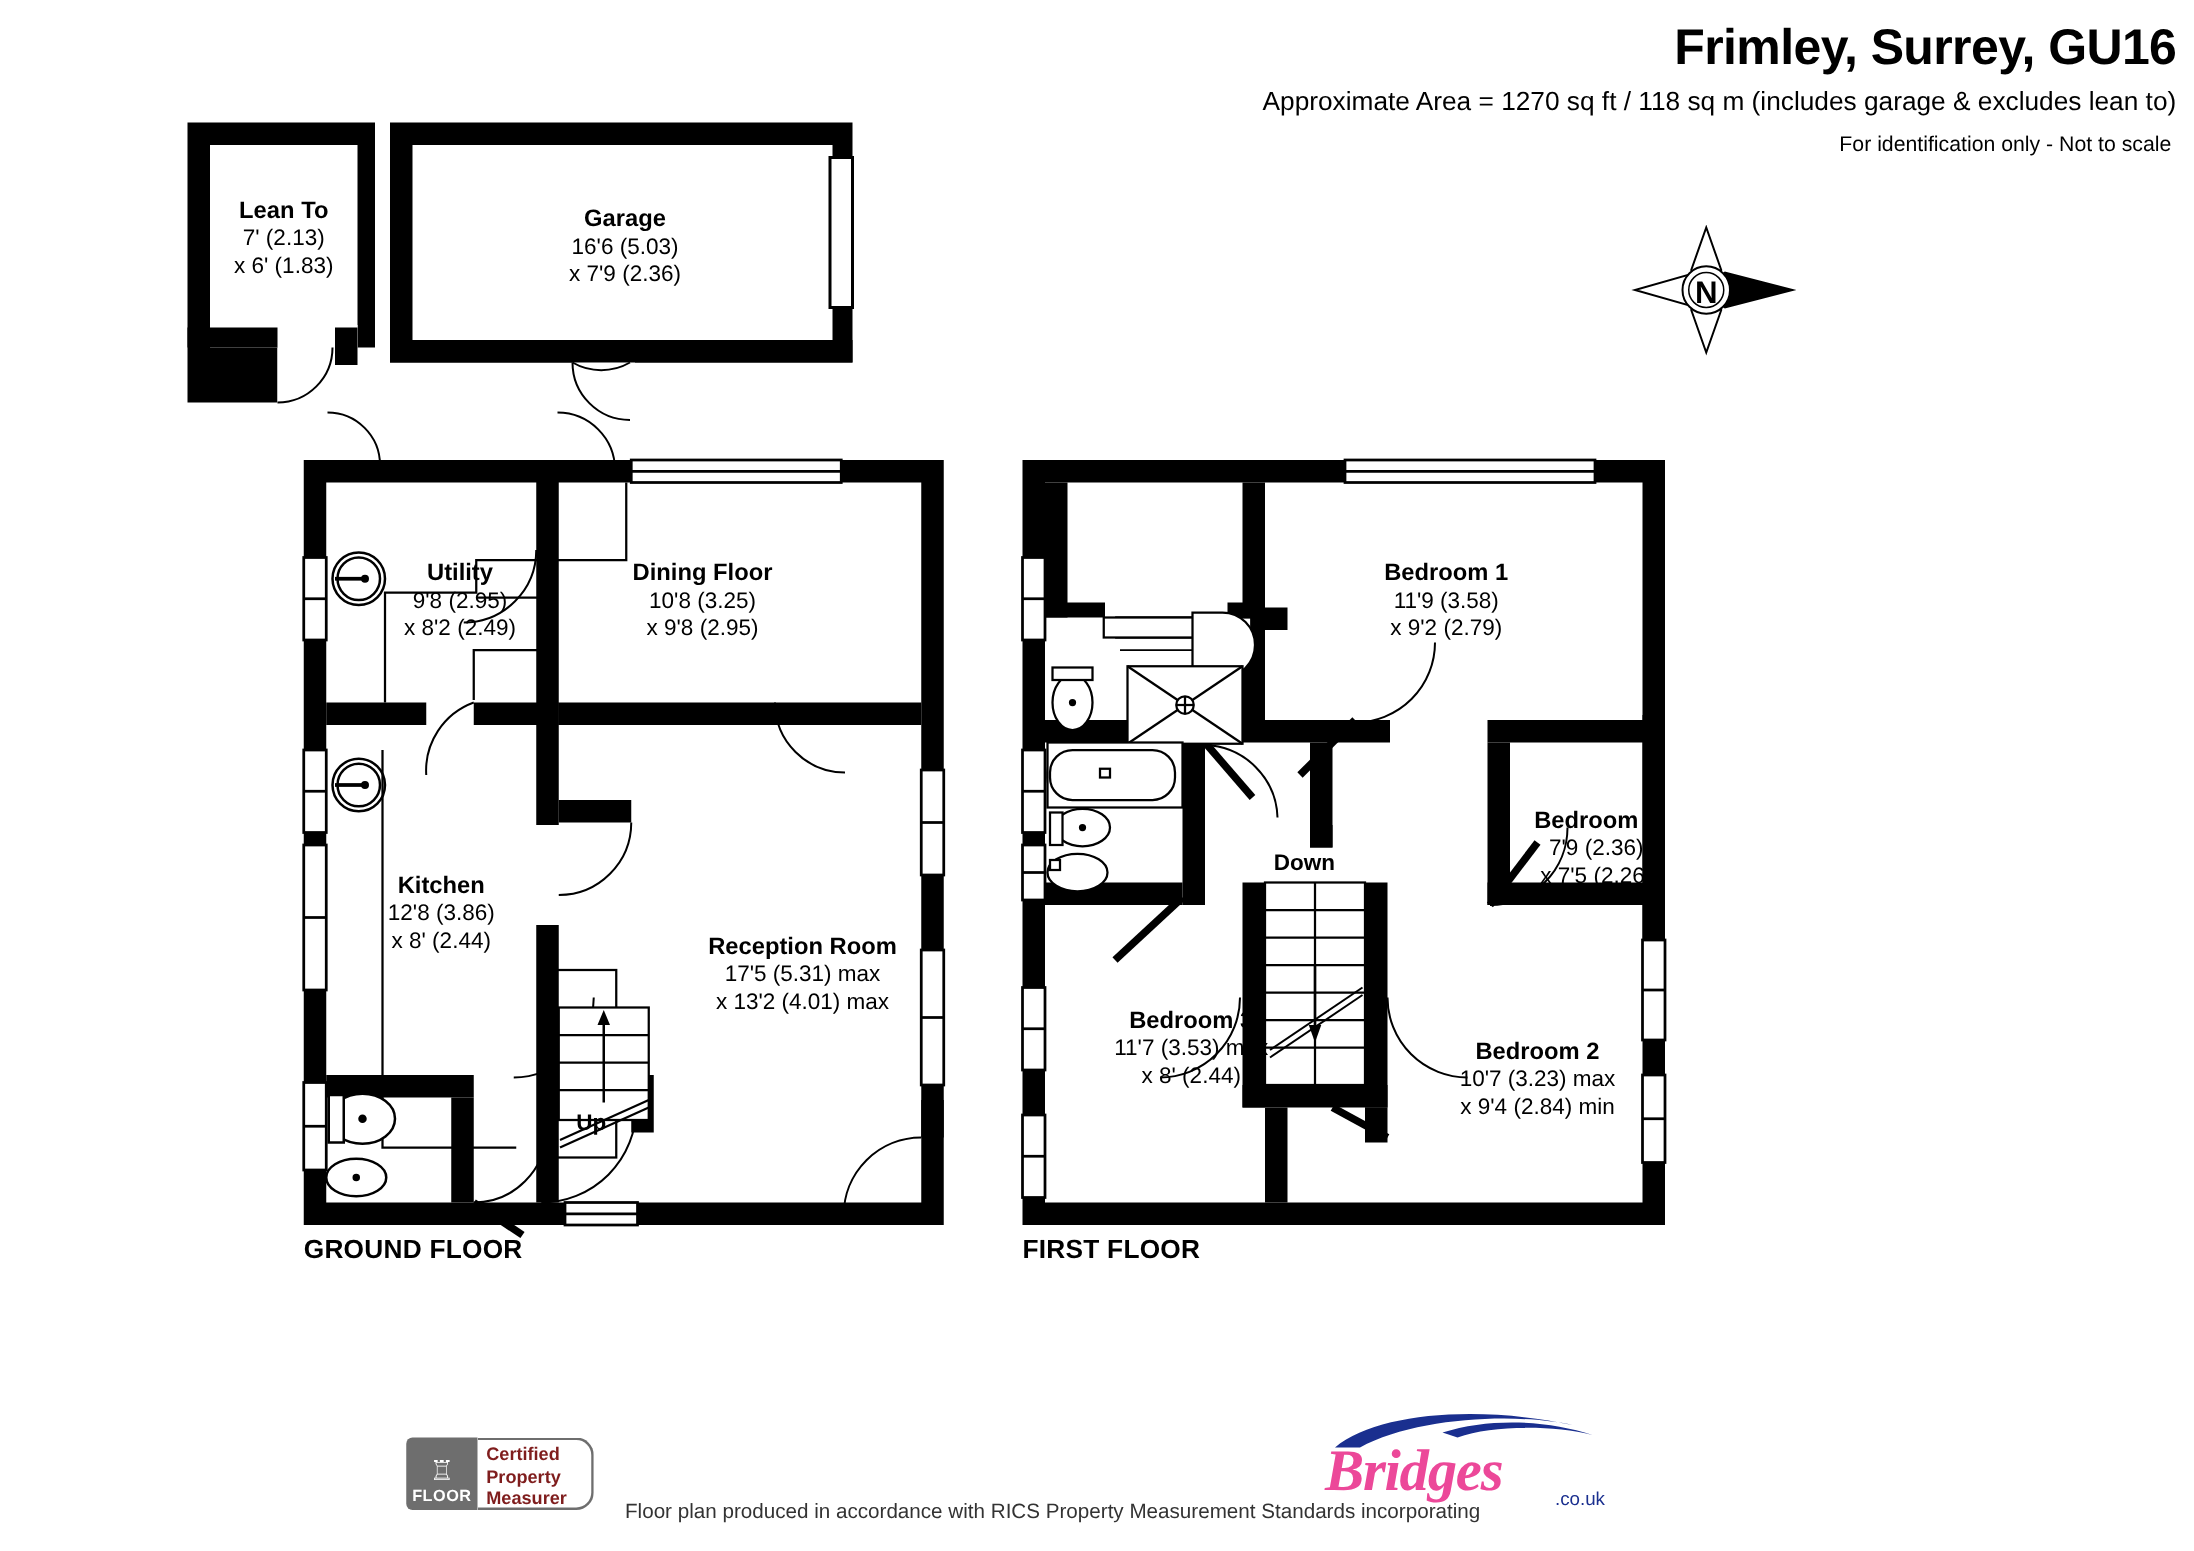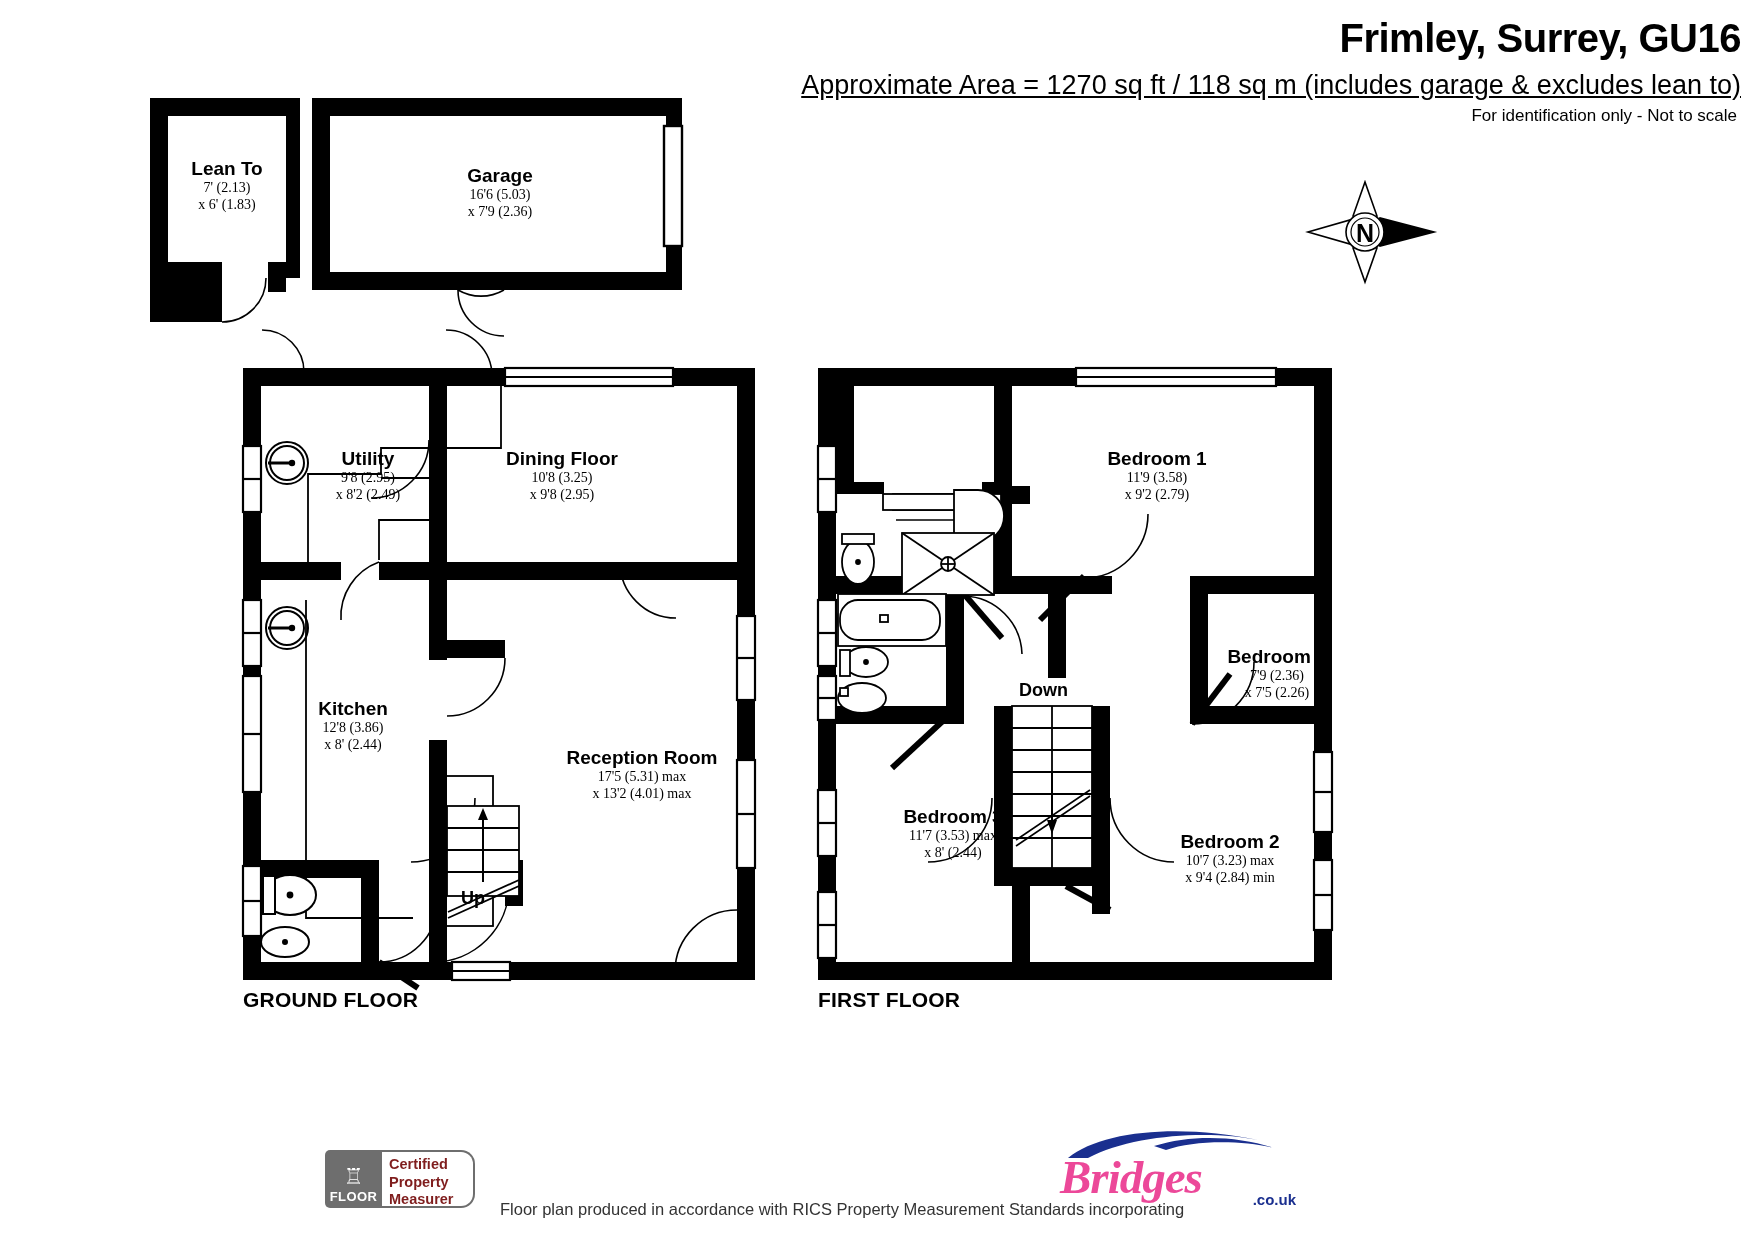"Approximate Area = 1270 sq" #area-line { font-size: 27px -> 21px; text-decoration: underline -> none }
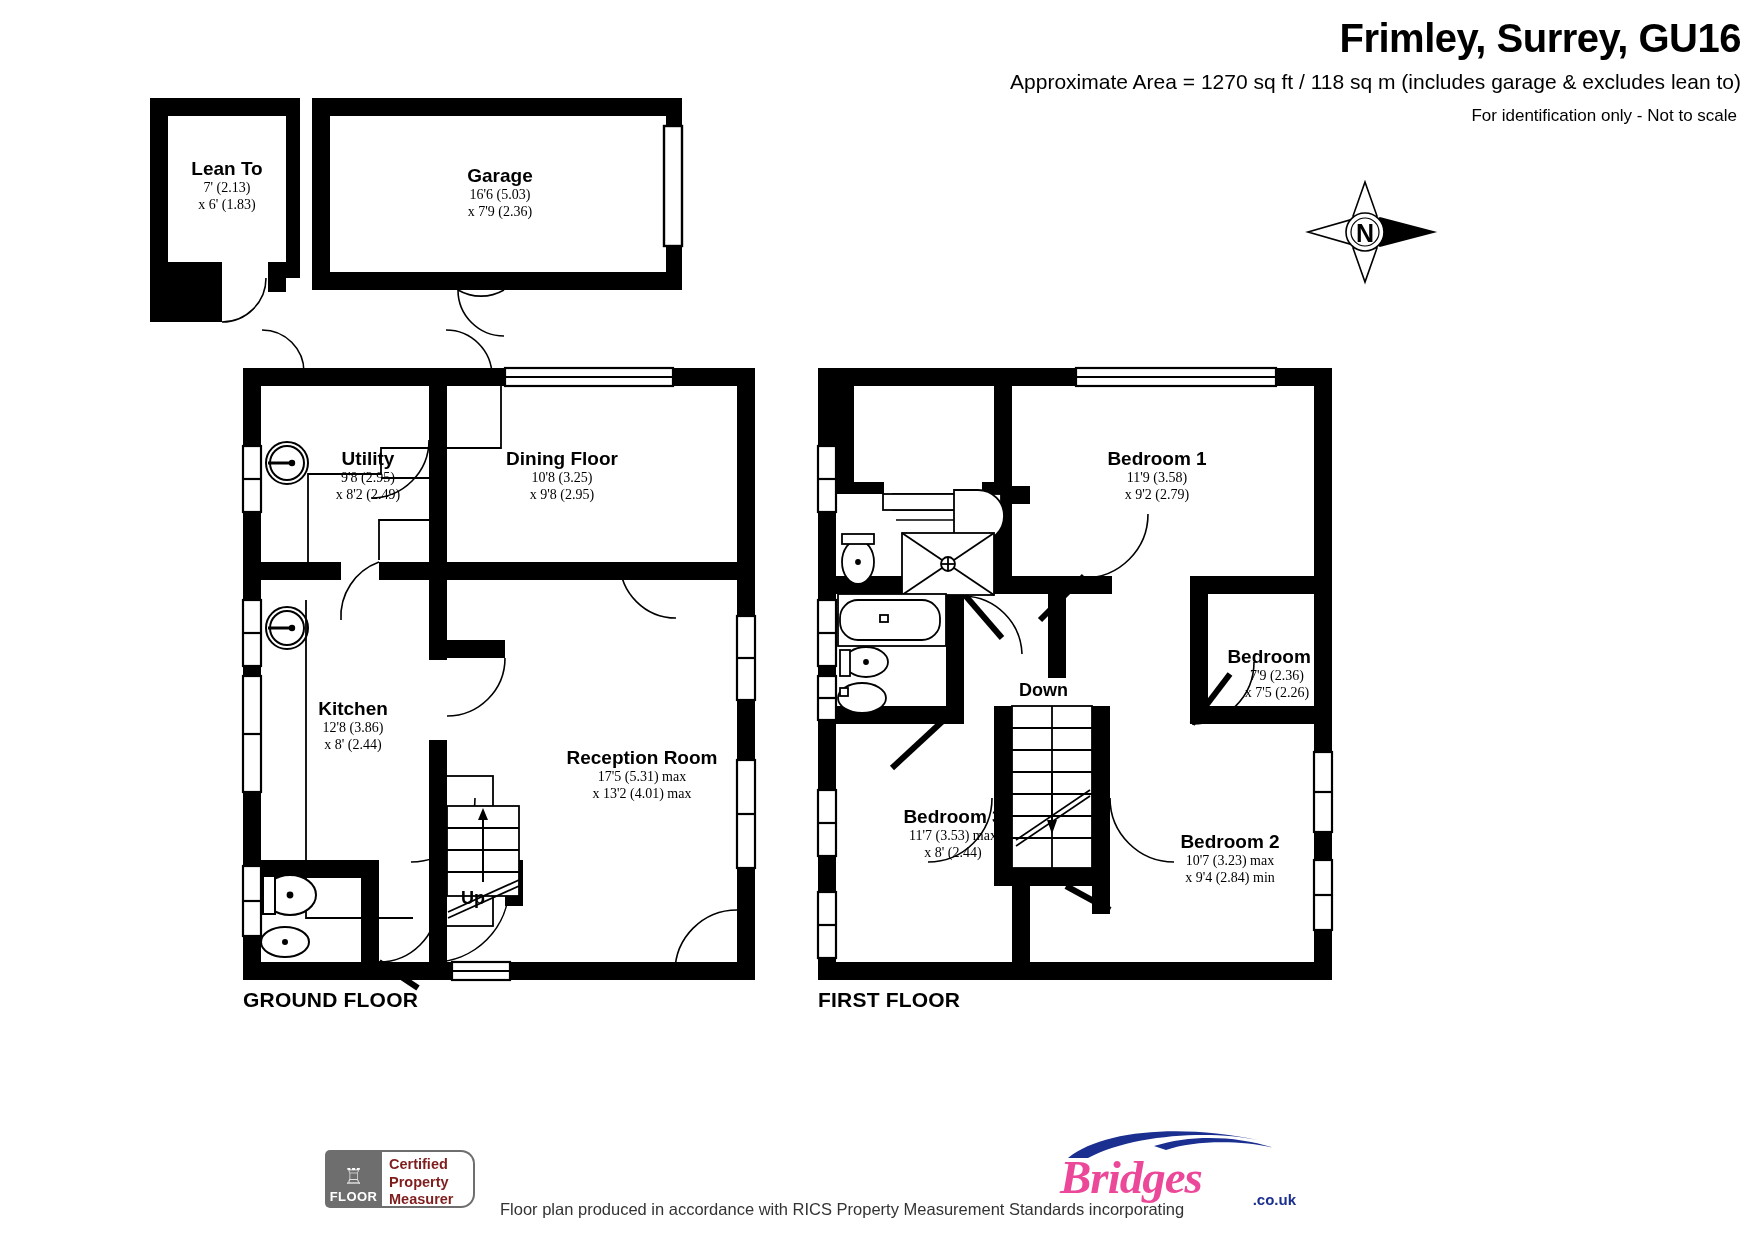"7' (2.13)" .room-label .rdim { font-family: Liberation Serif, serif -> none; font-size: 14px -> 18px }
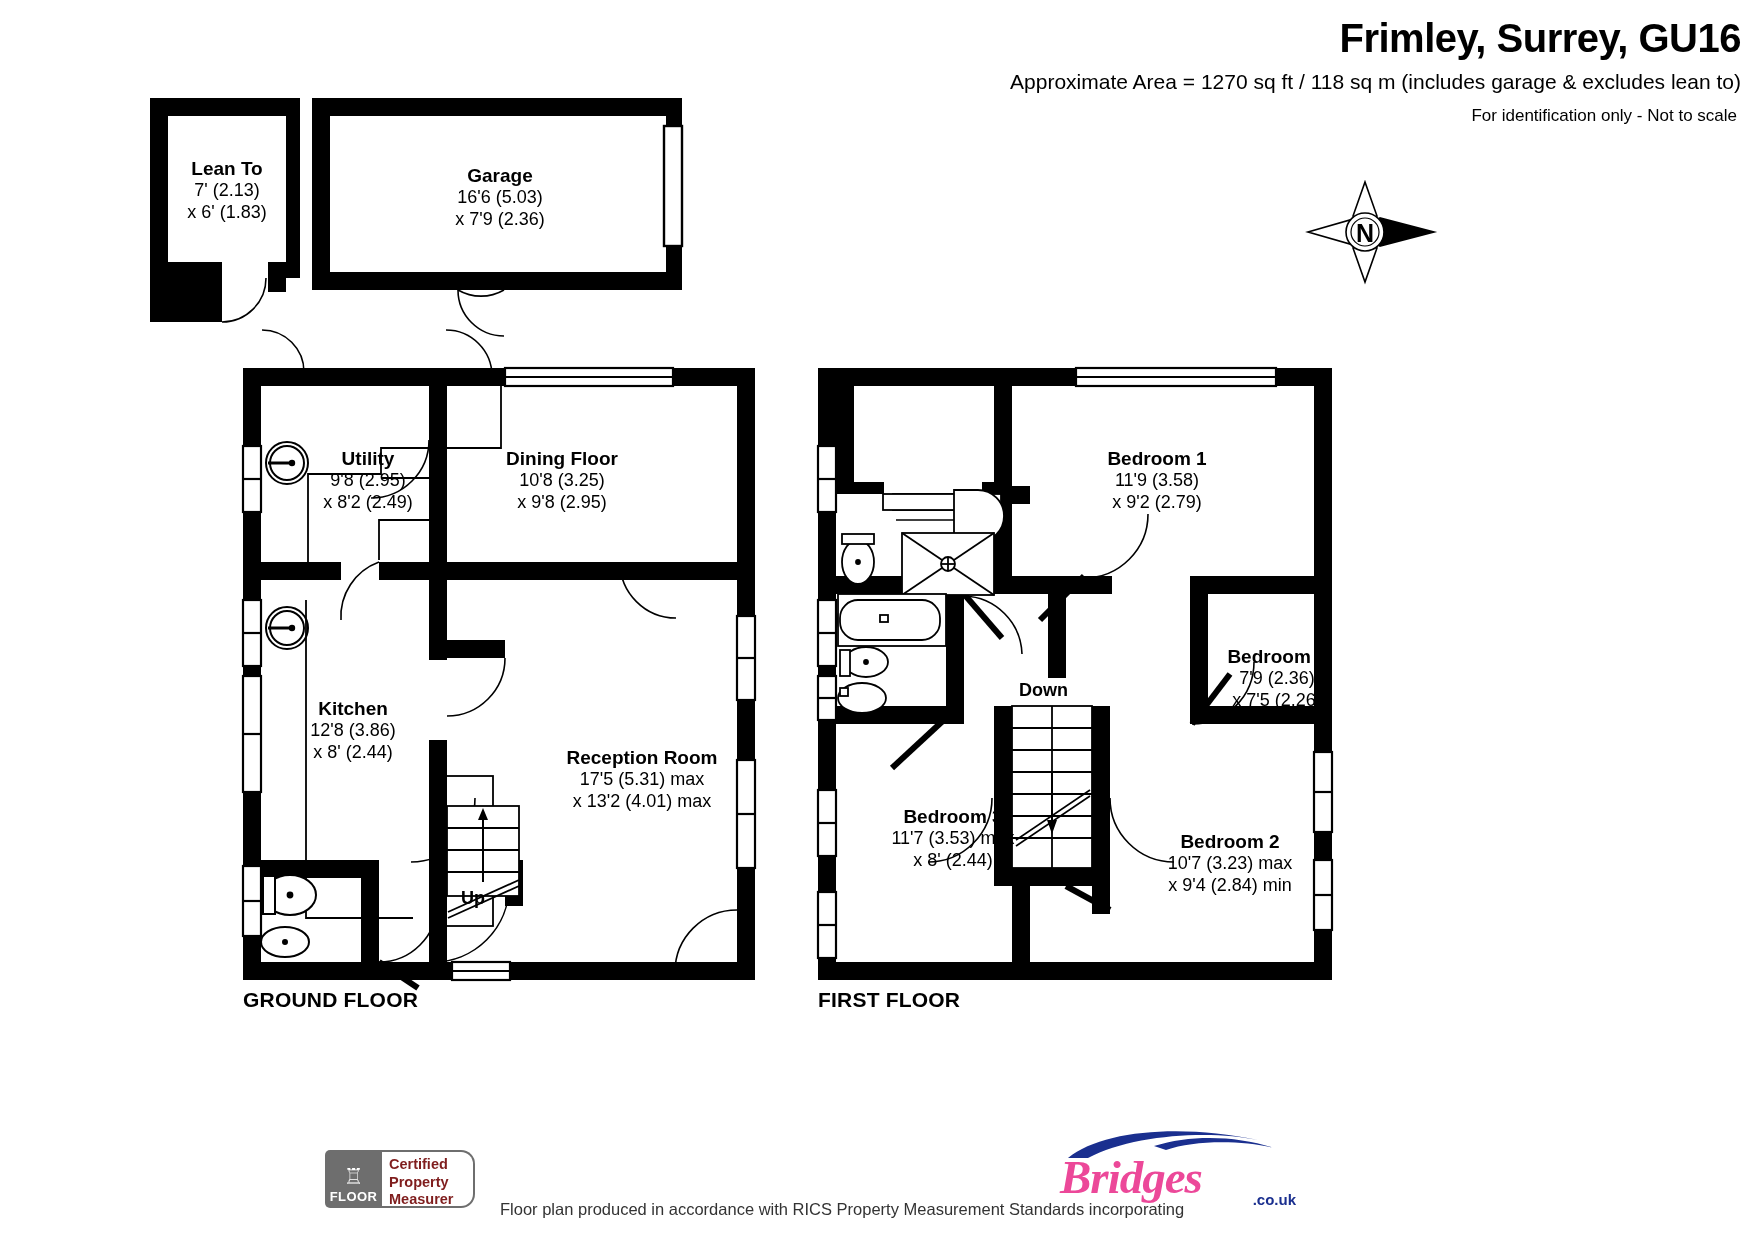".co.uk" #bridges-sub { font-weight: bold -> normal; right: 4px -> 16px }
